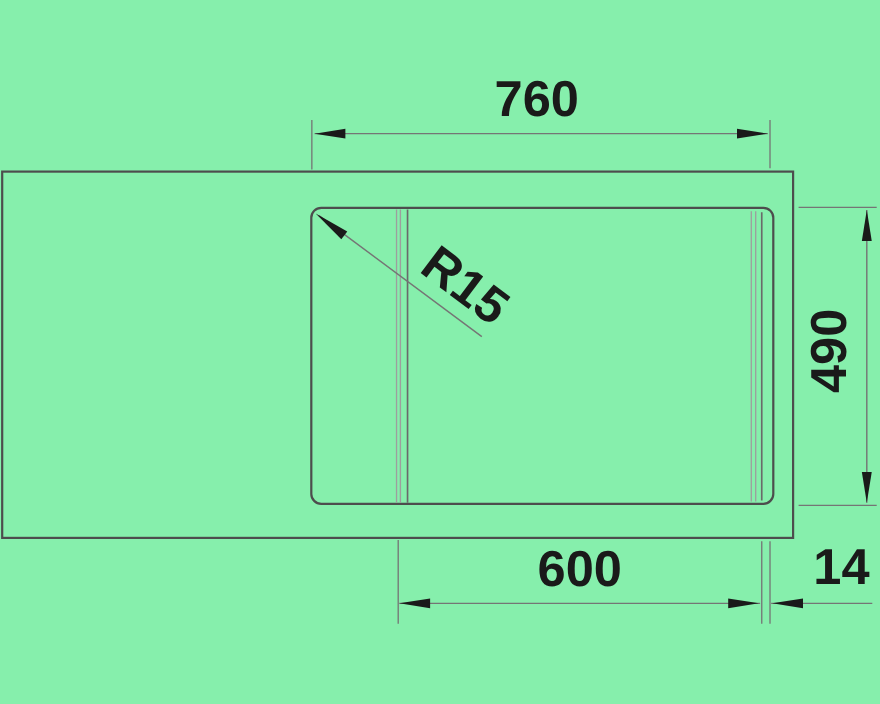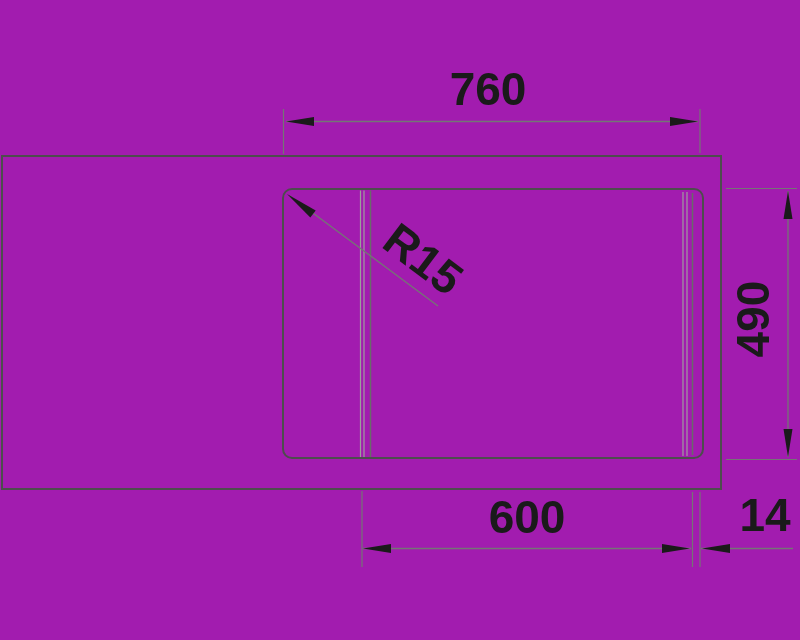"760" .stage { background: #a21caf -> #86efac }
